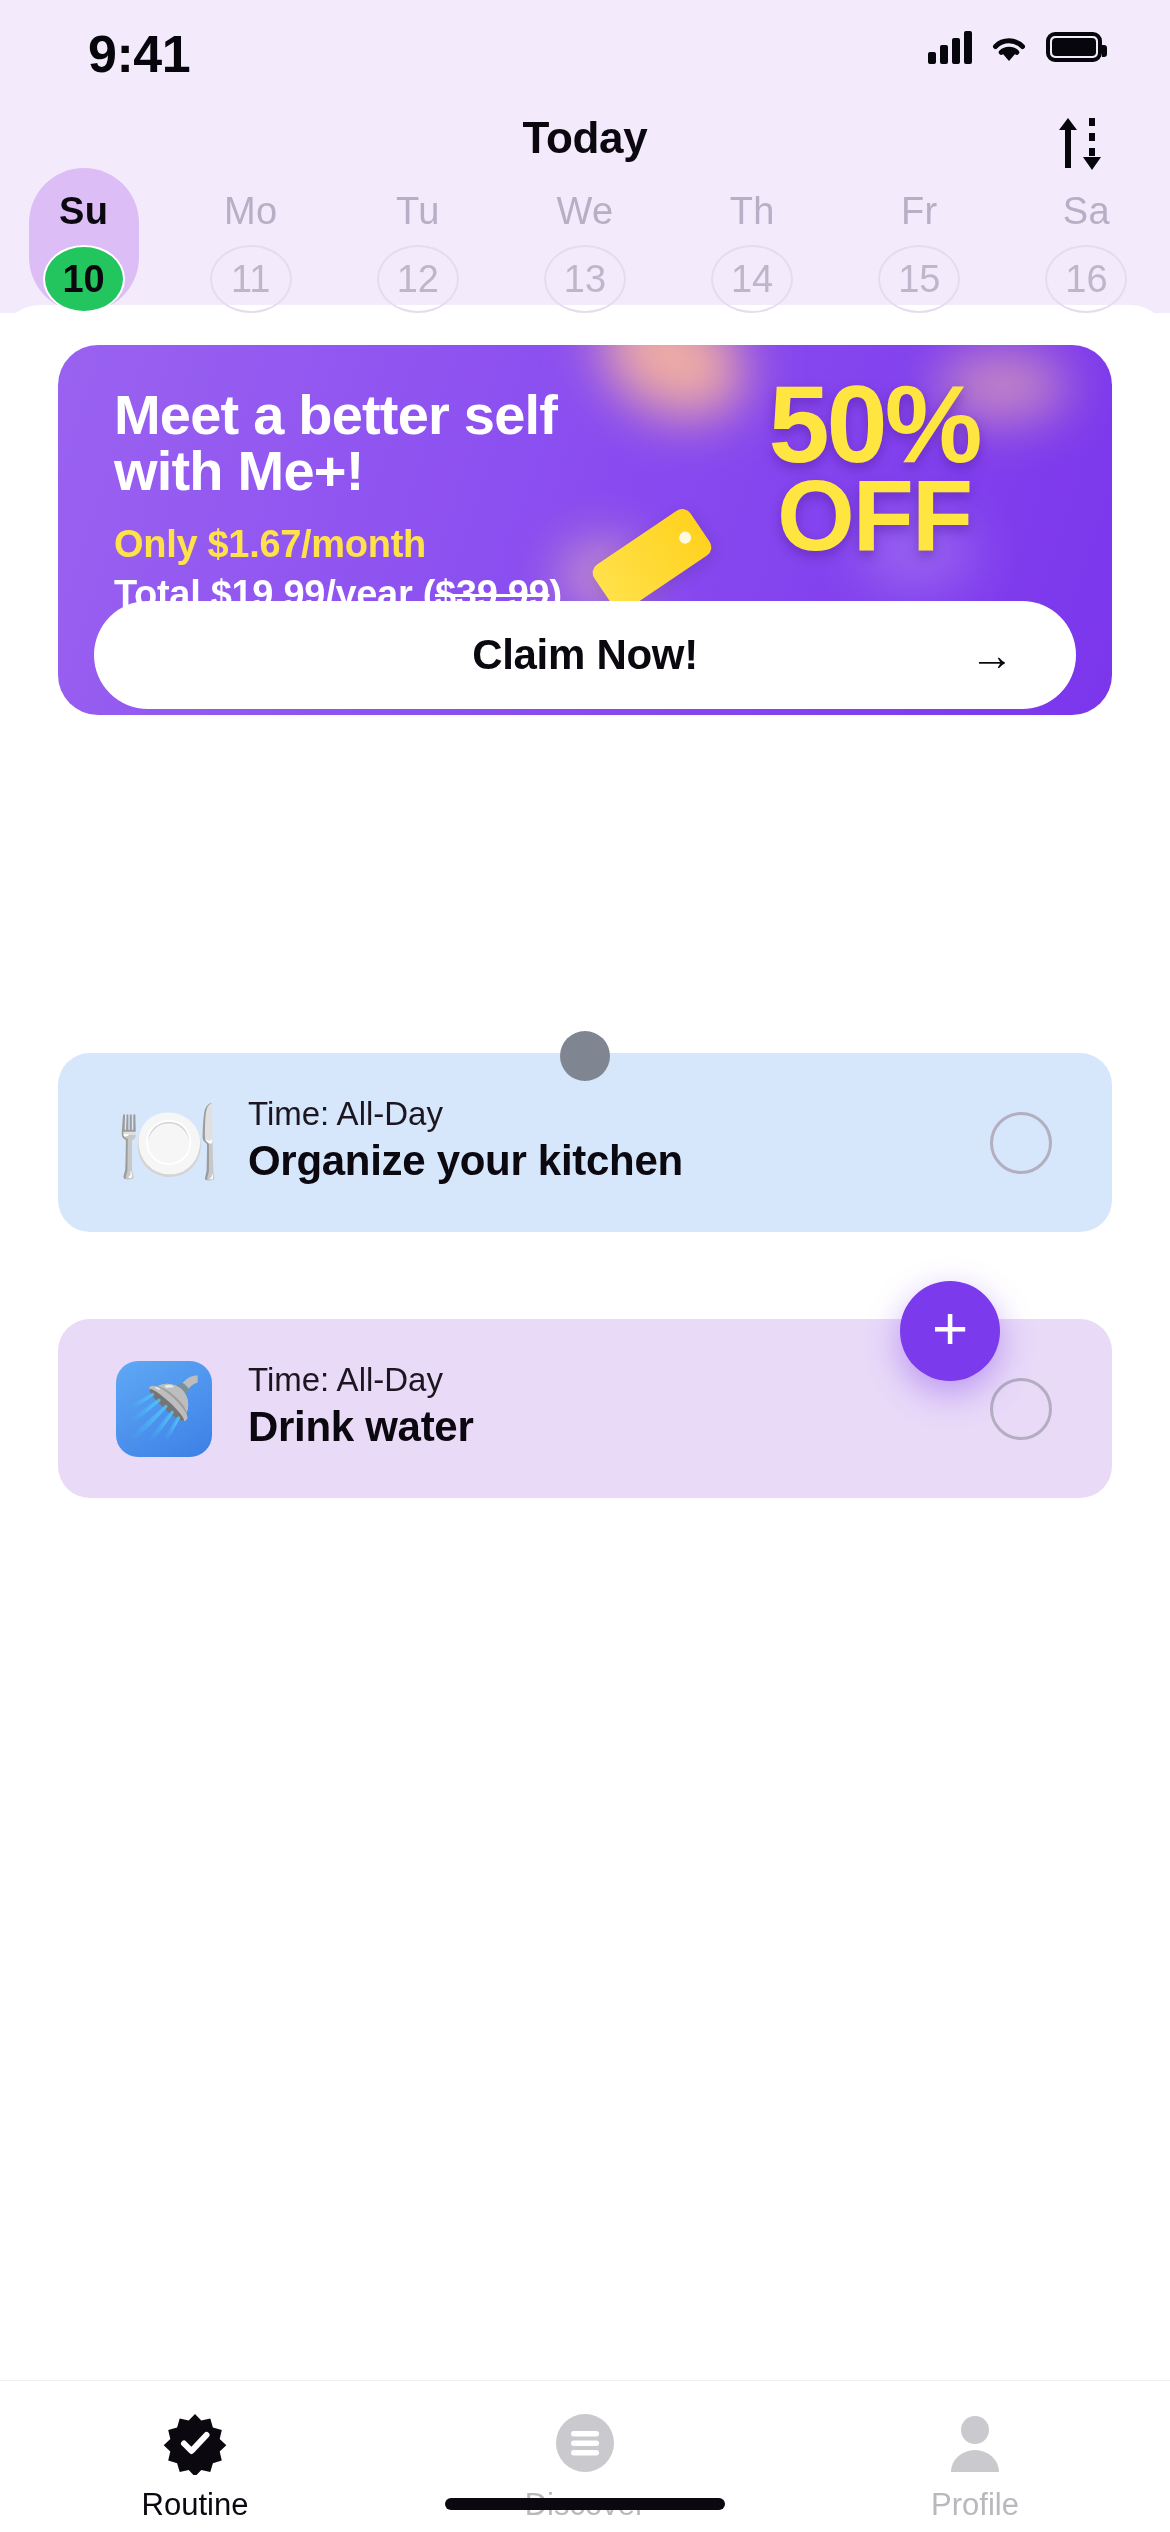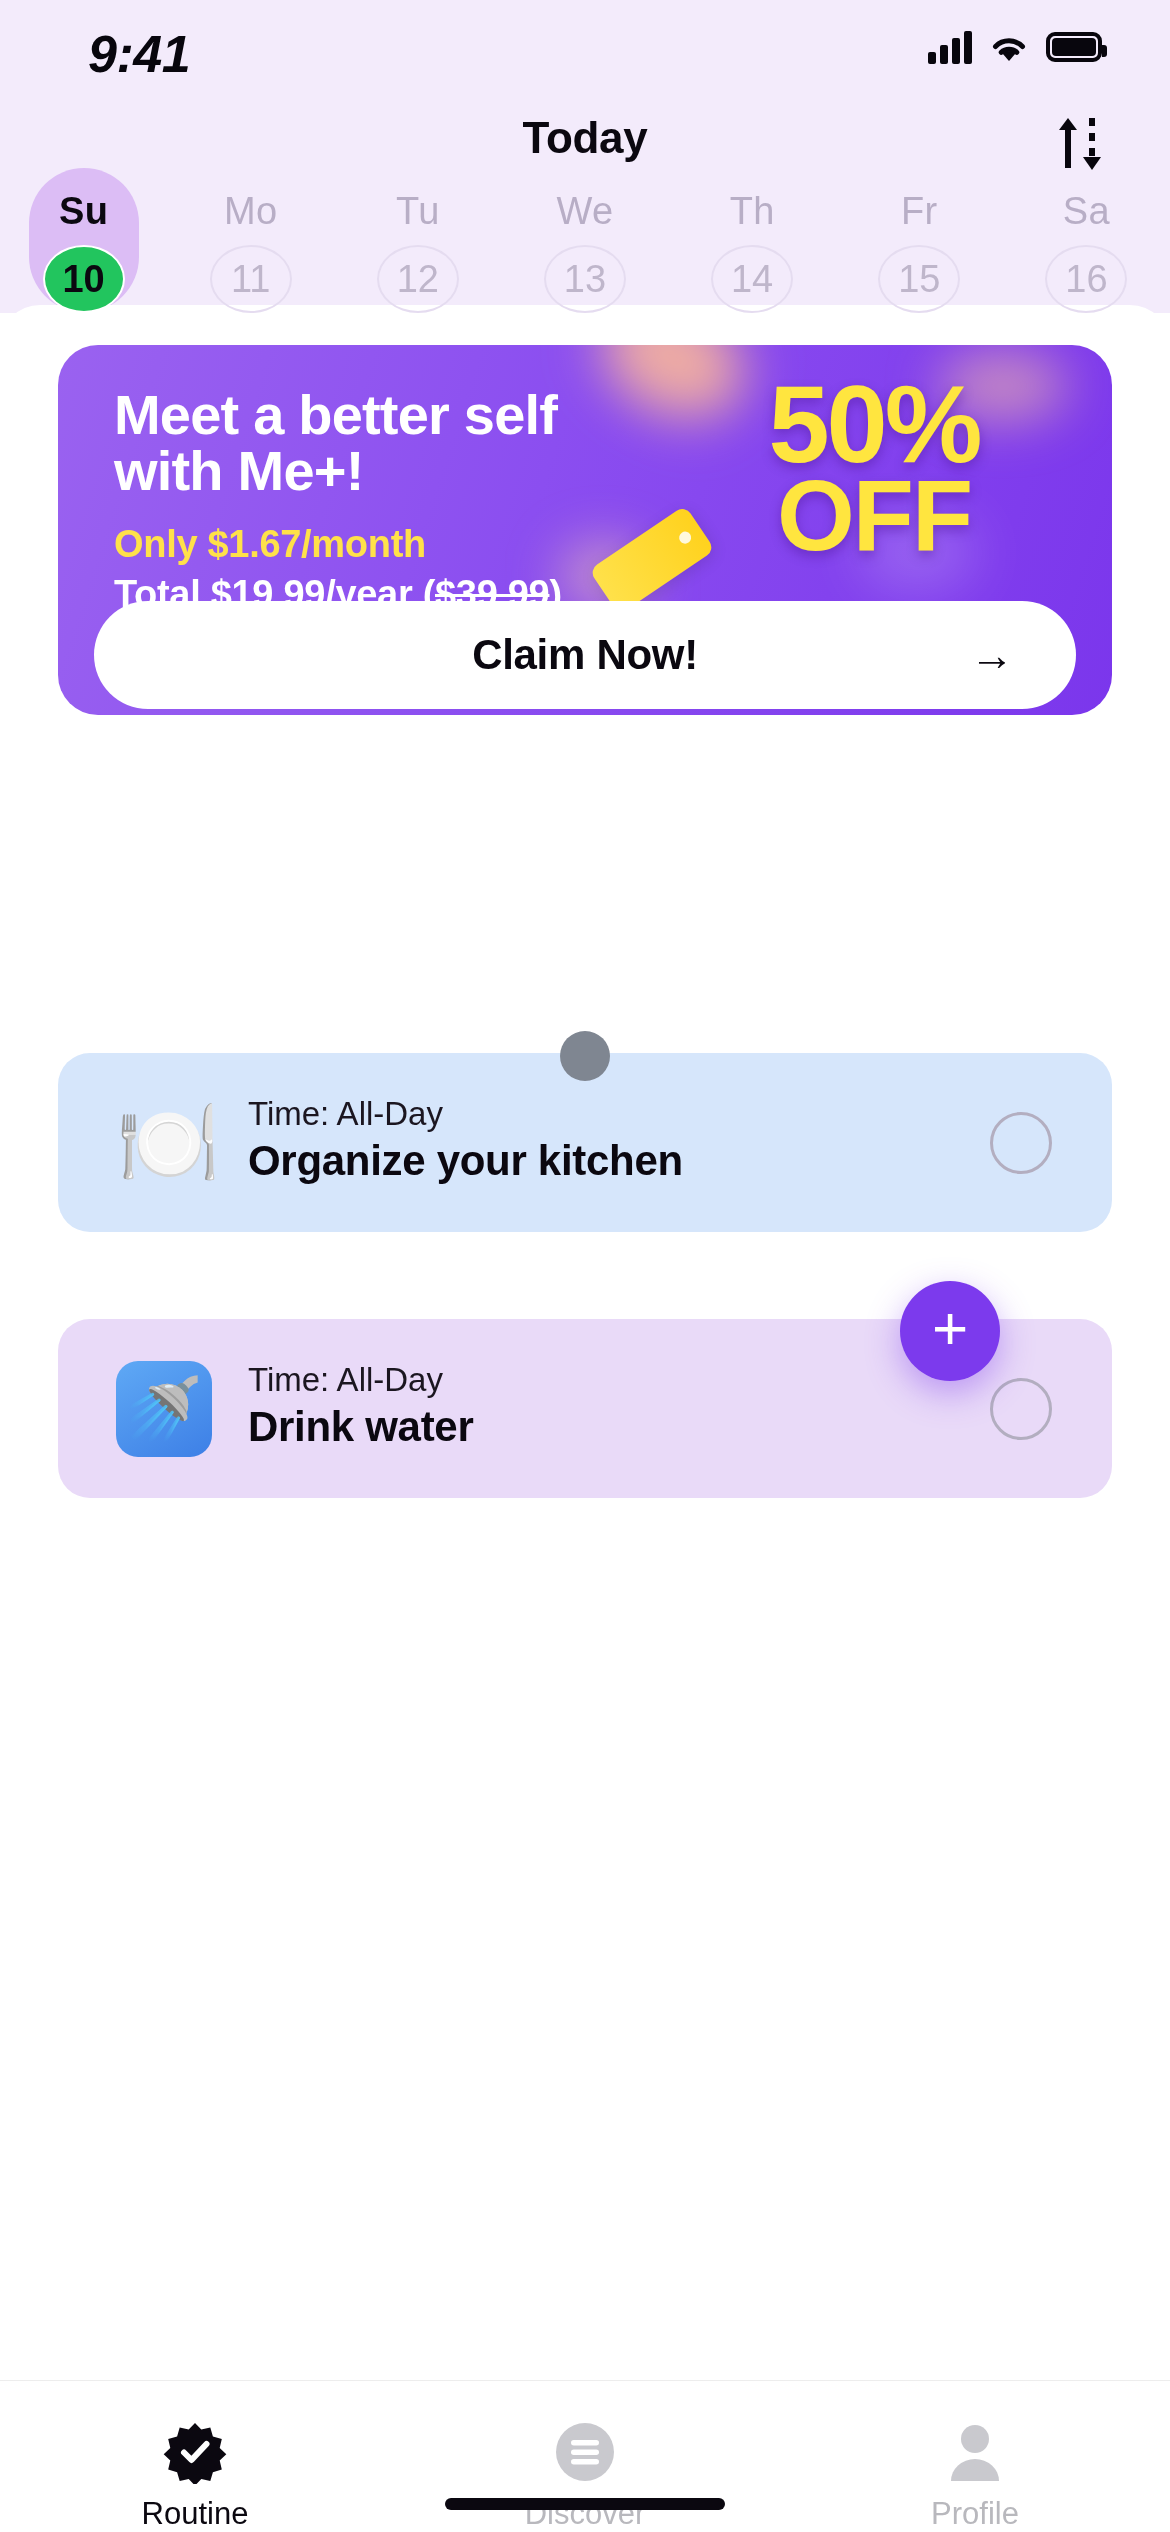"9:41" .status-bar { font-style: italic -> none }
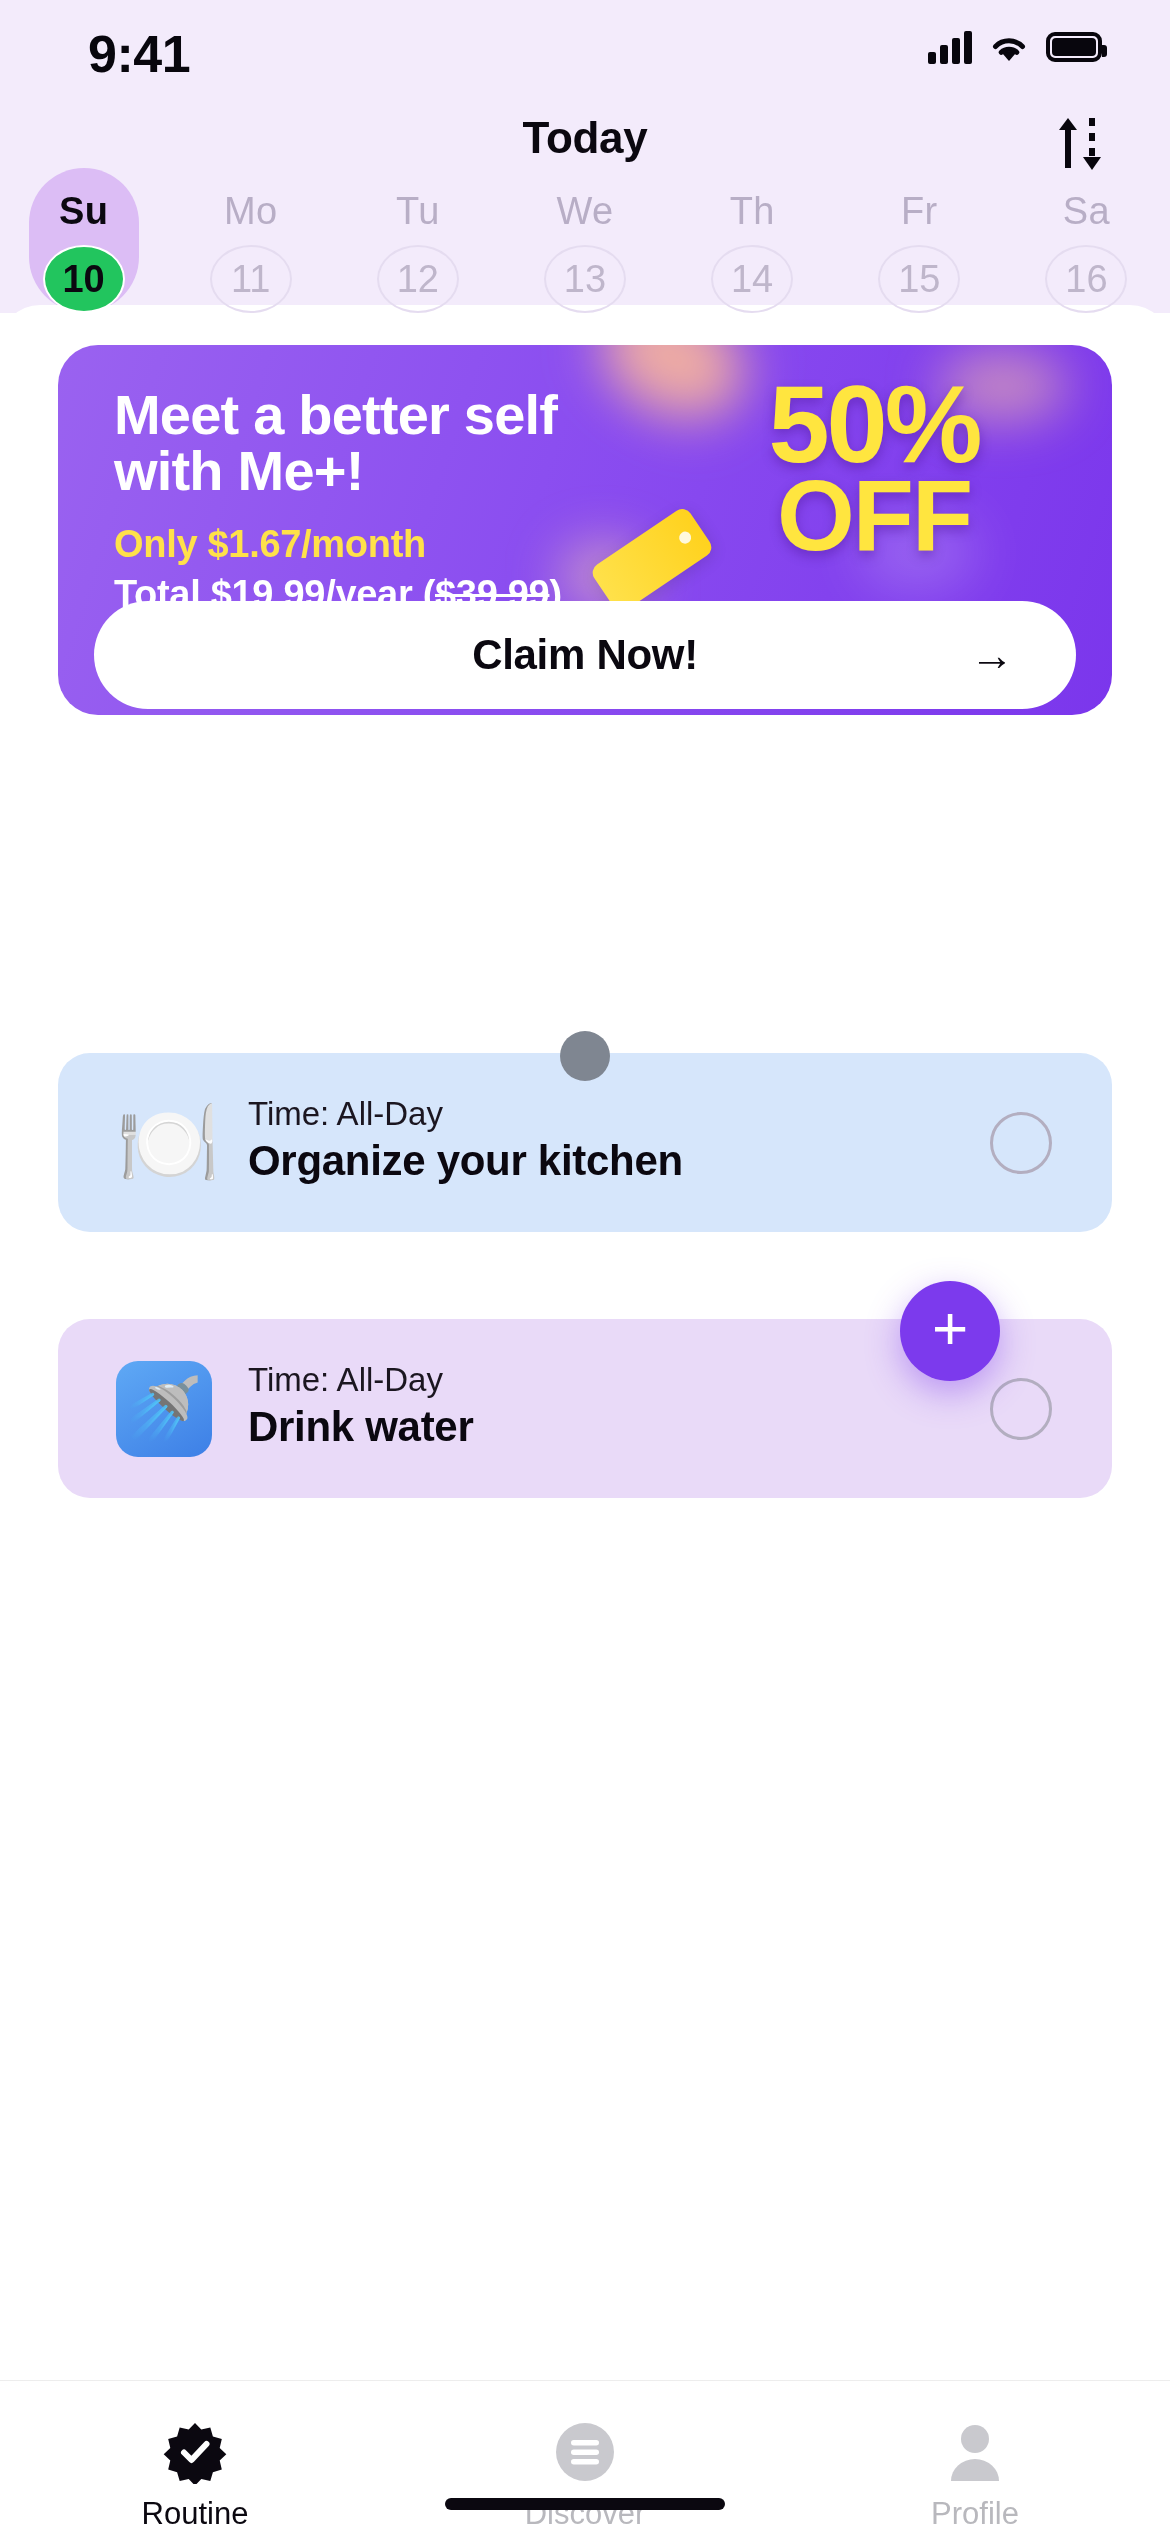"Routine" .tabbar { align-items: flex-end -> center }
